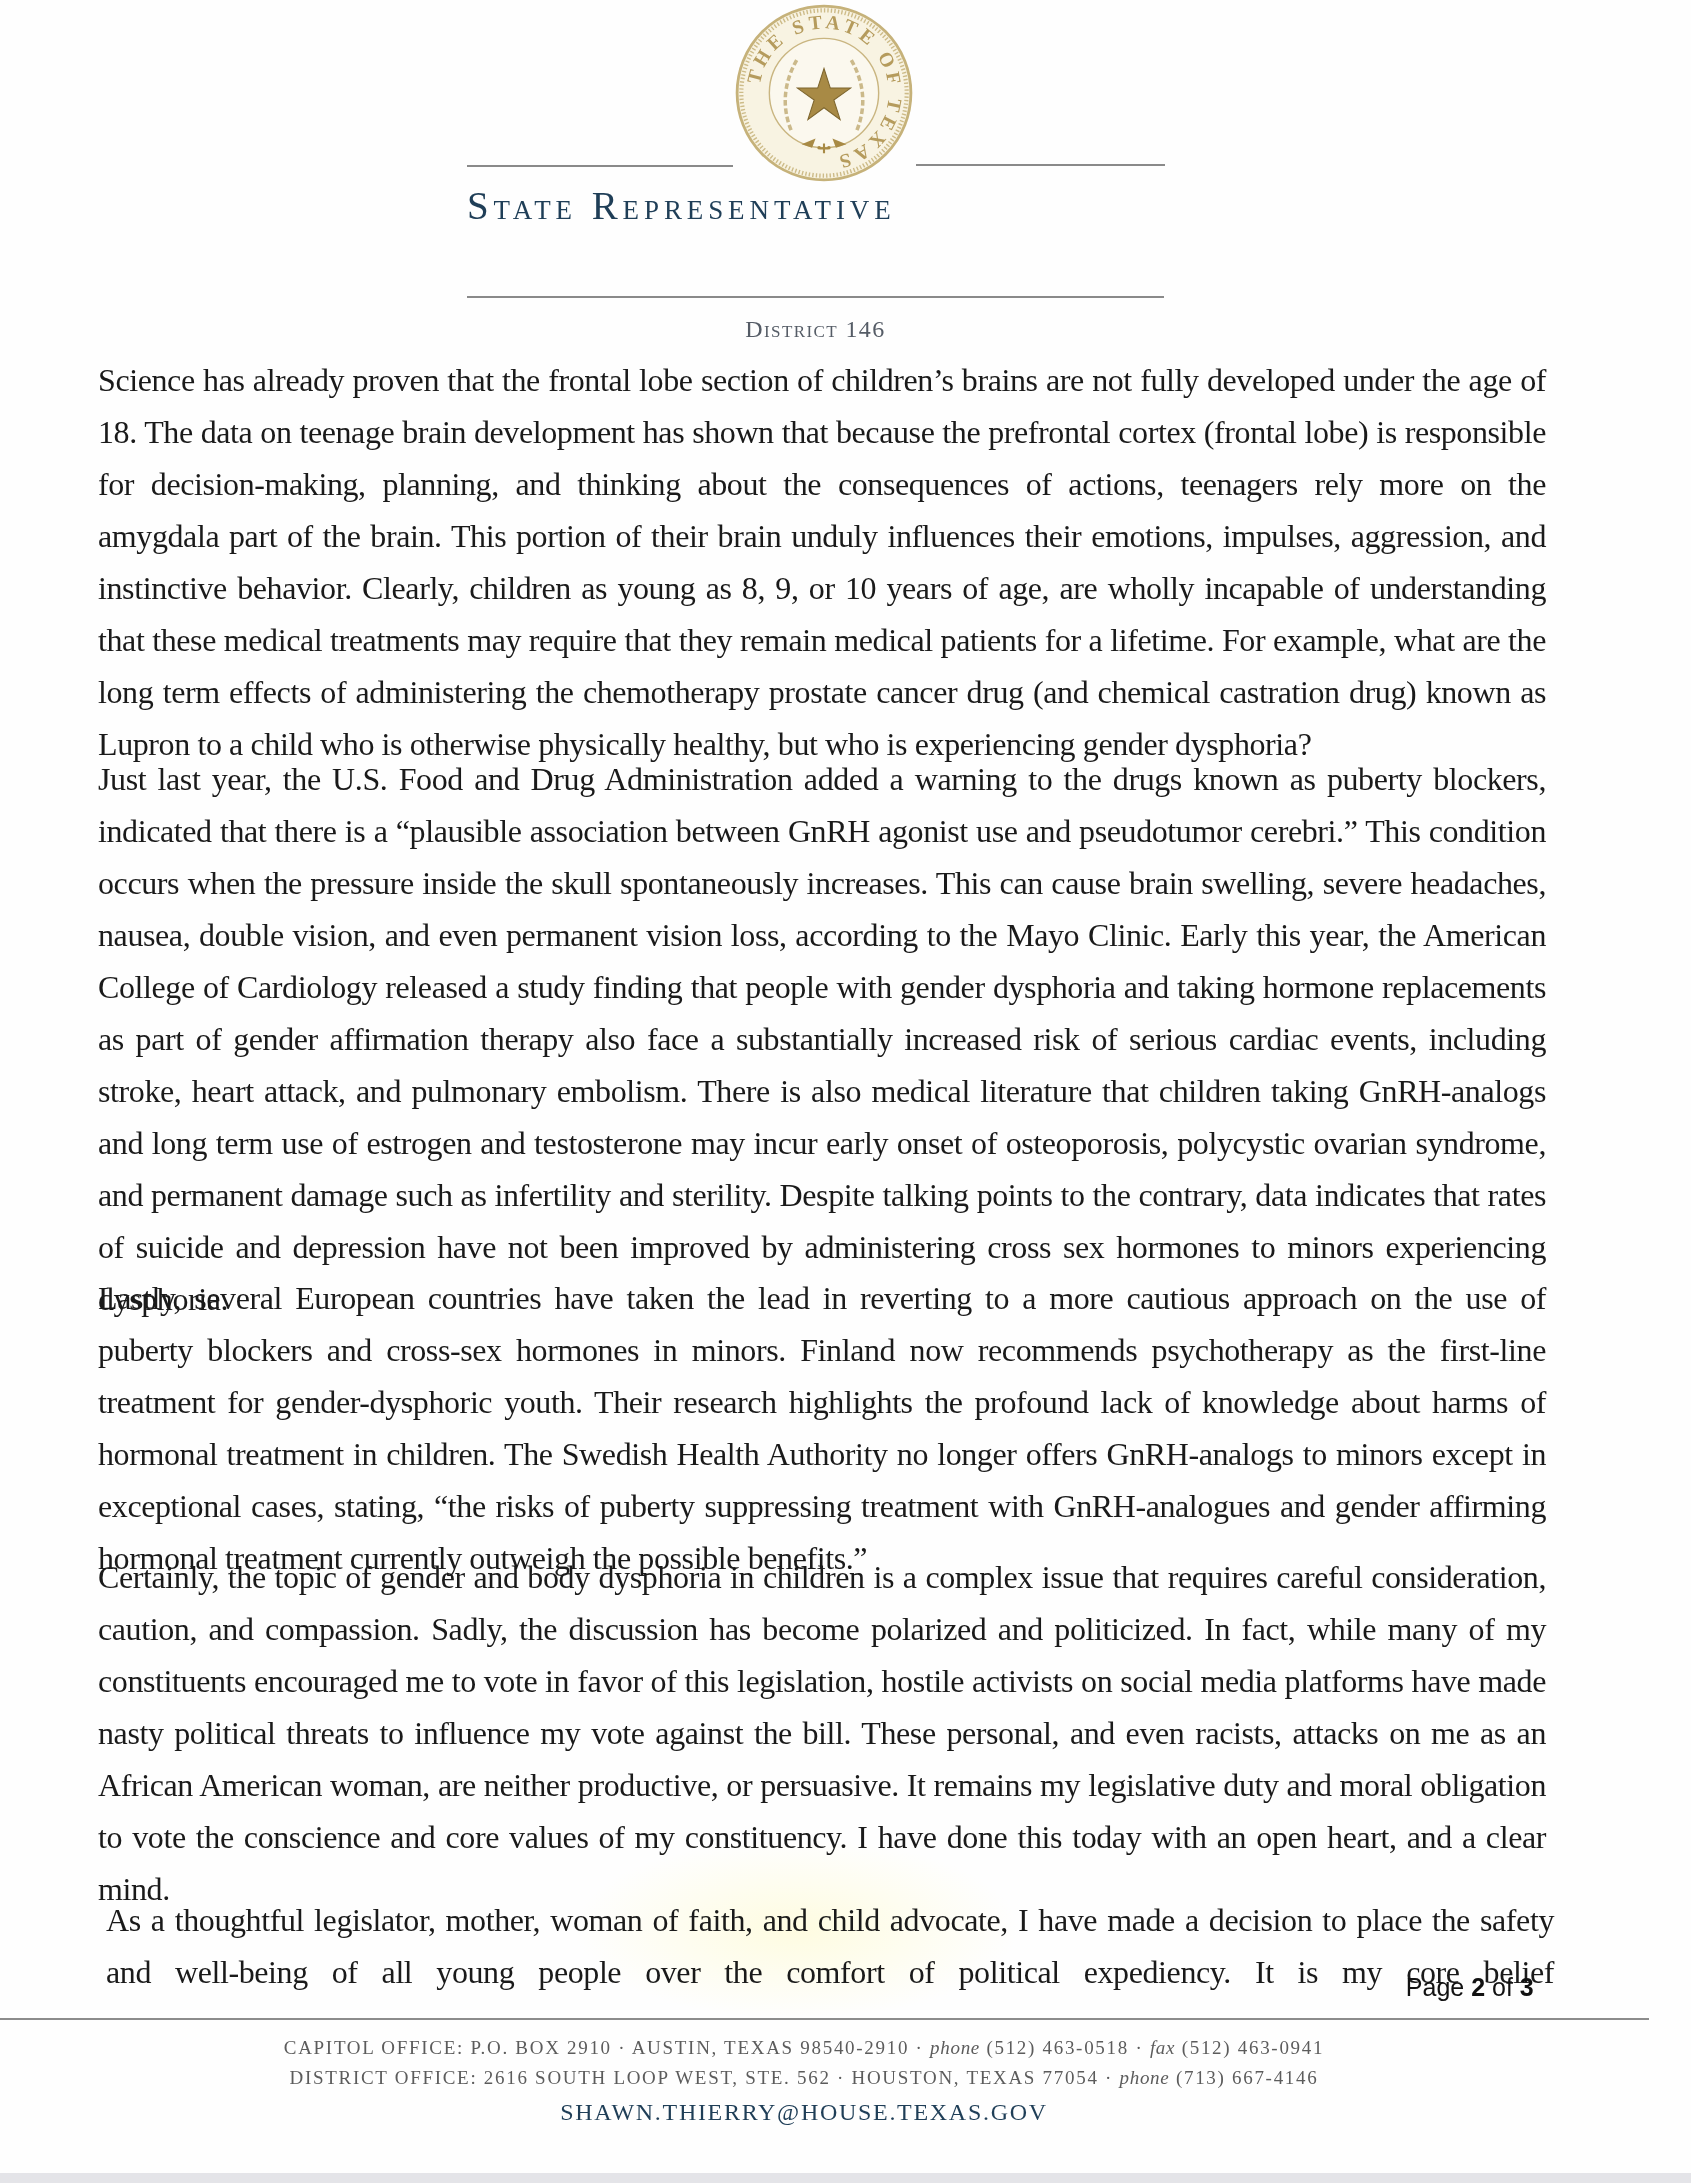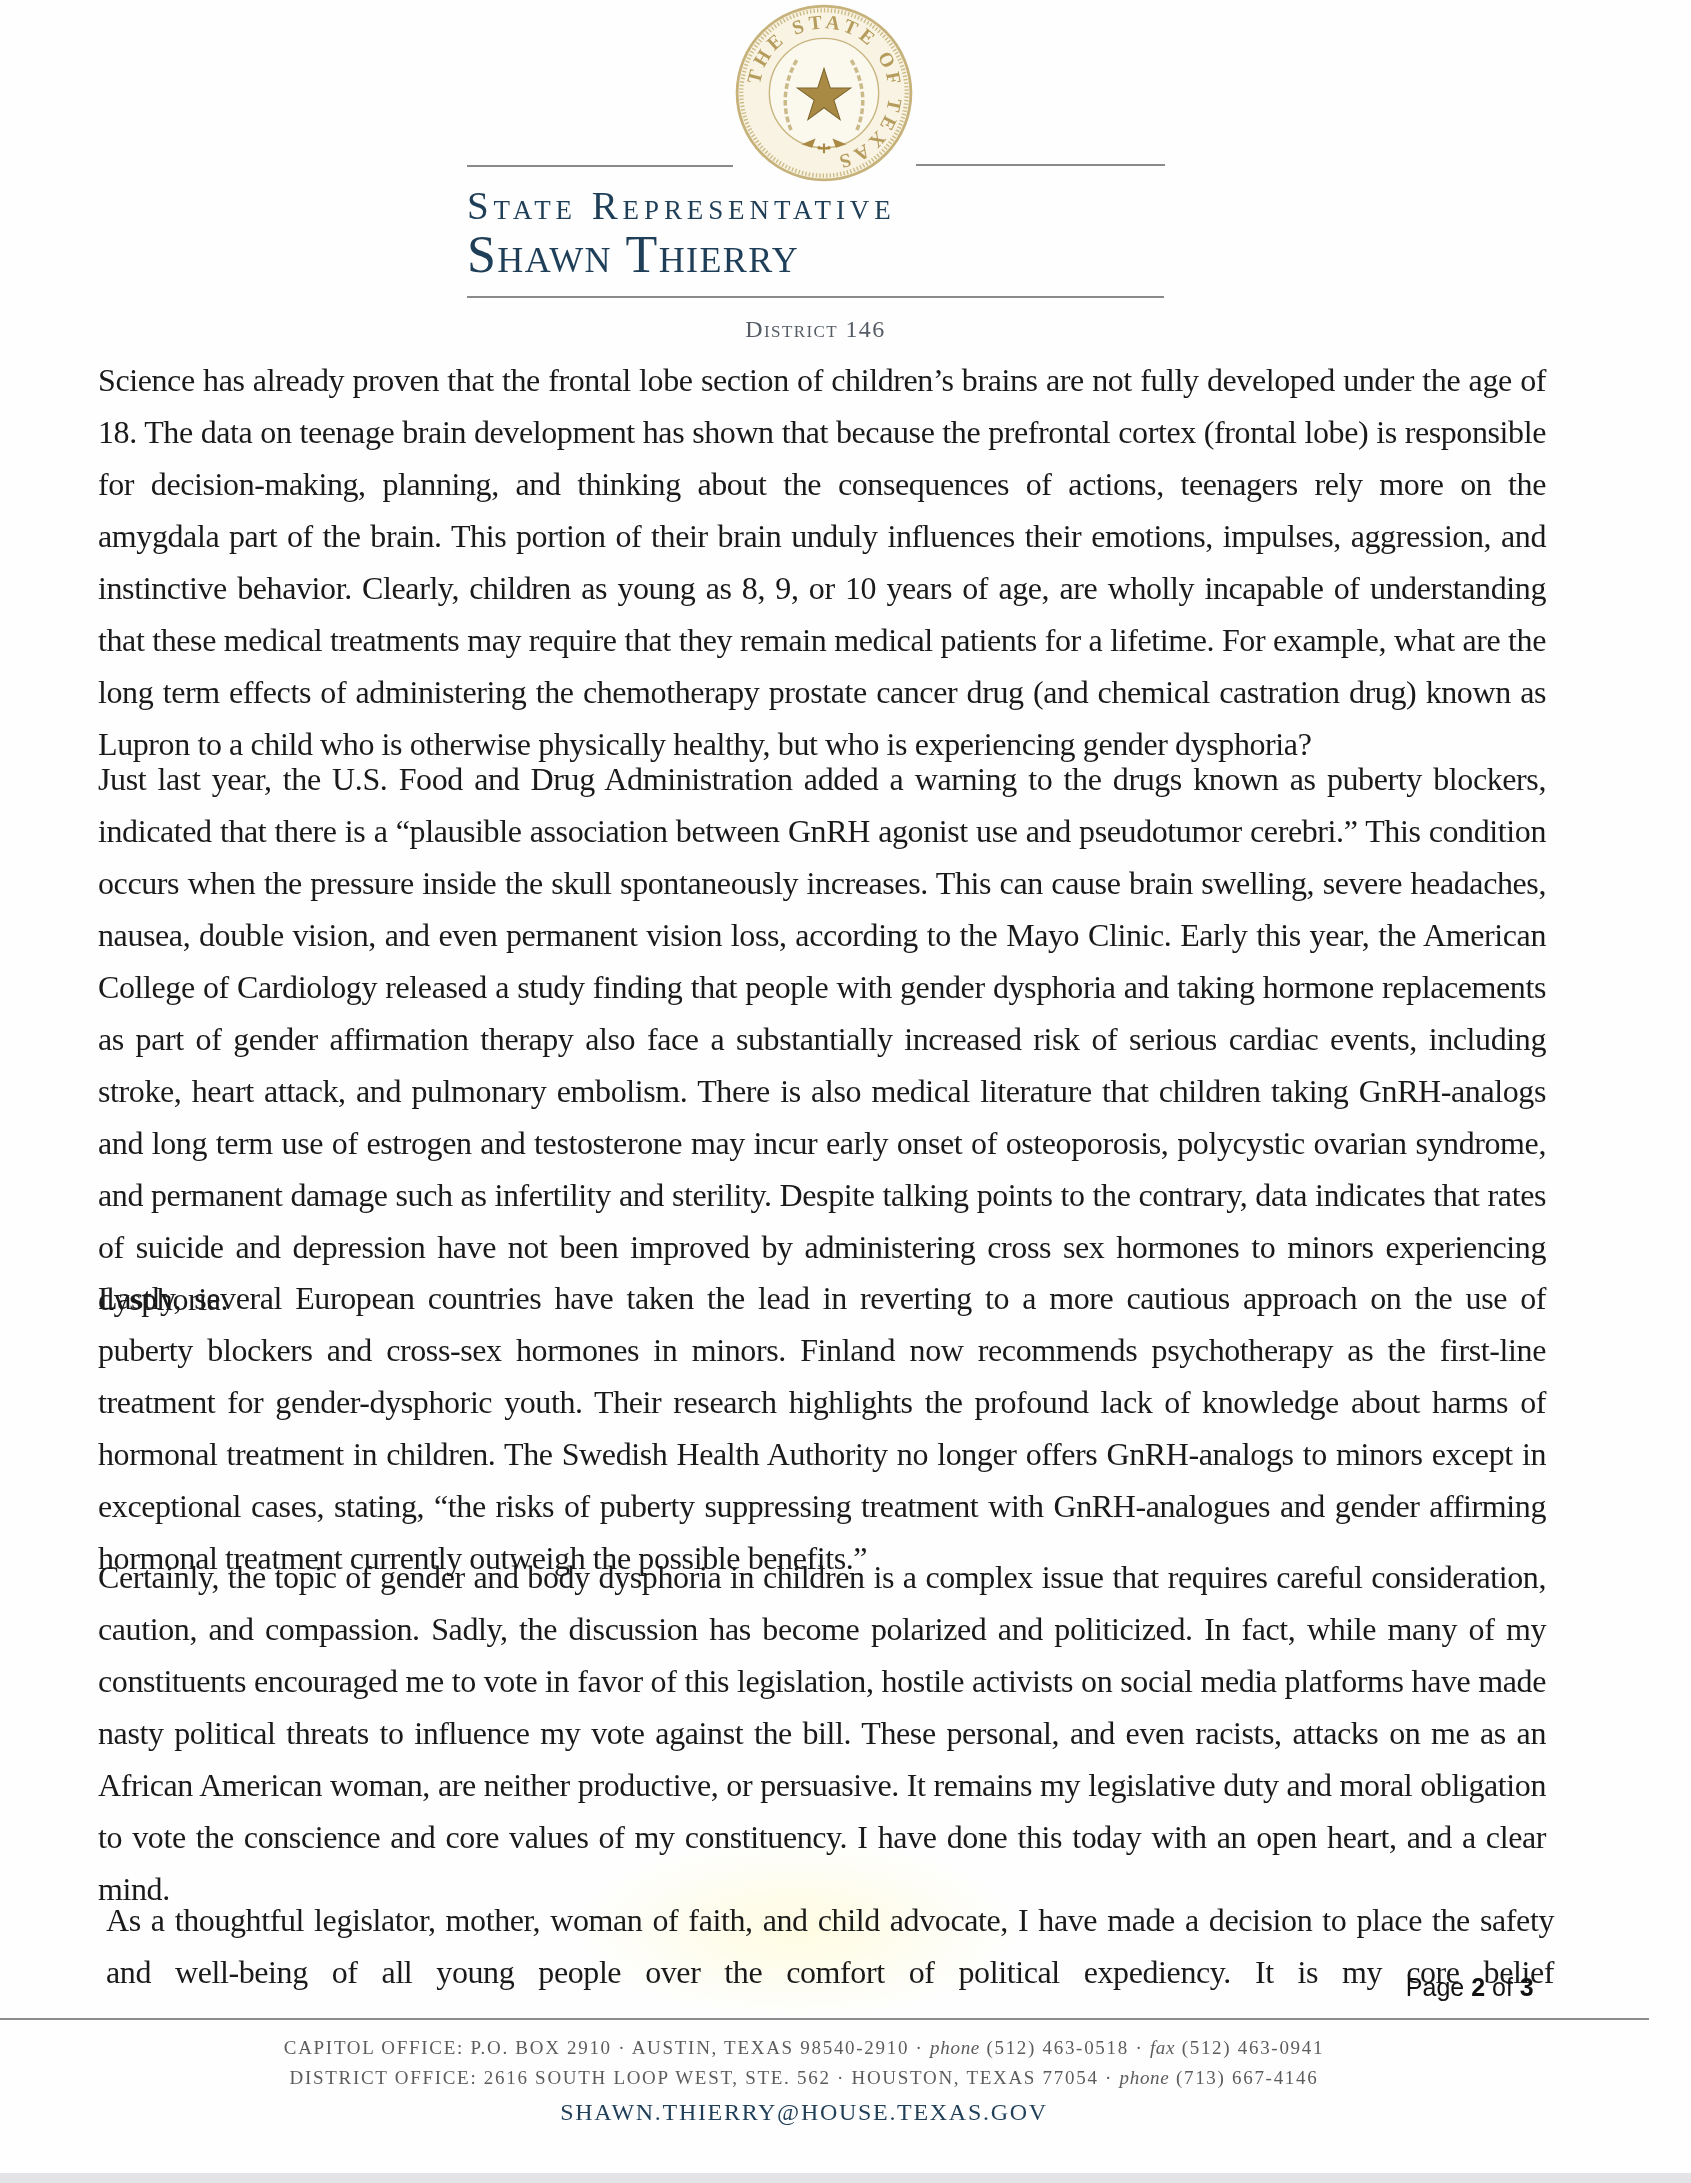"Shawn Thierry" div.title { html: <div>Shawn Thierry</div> -> none }
